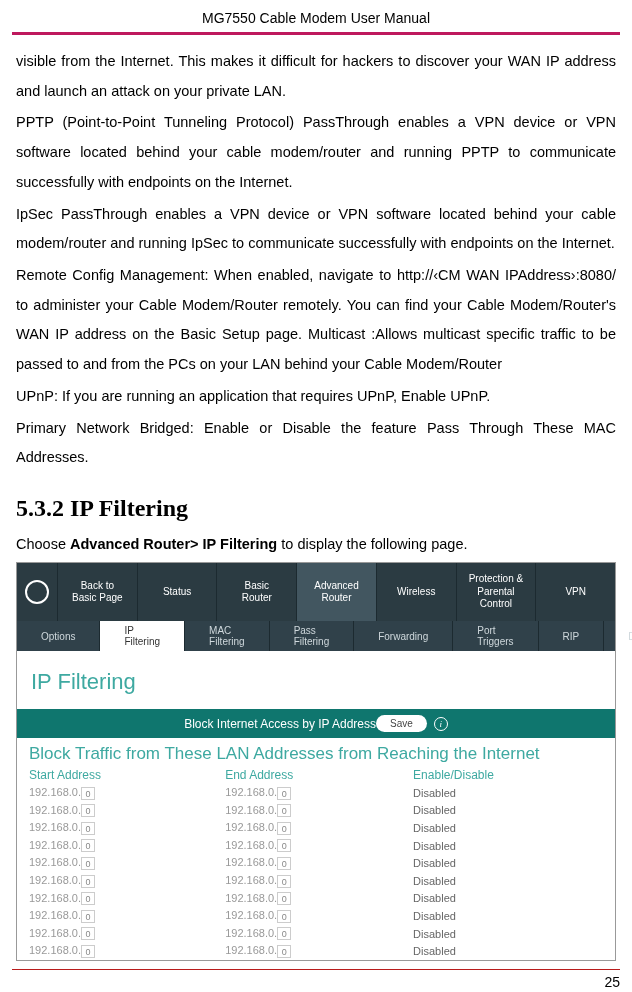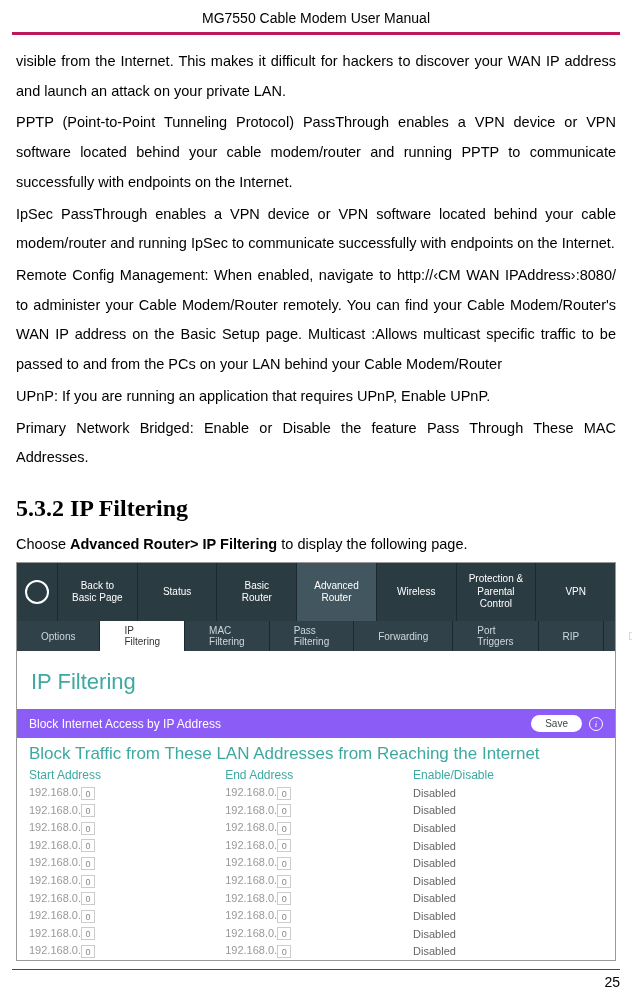"Block Internet Access by IP" .block-title-bar { background: #8b5cf6 -> #0f766e; justify-content: space-between -> center }
